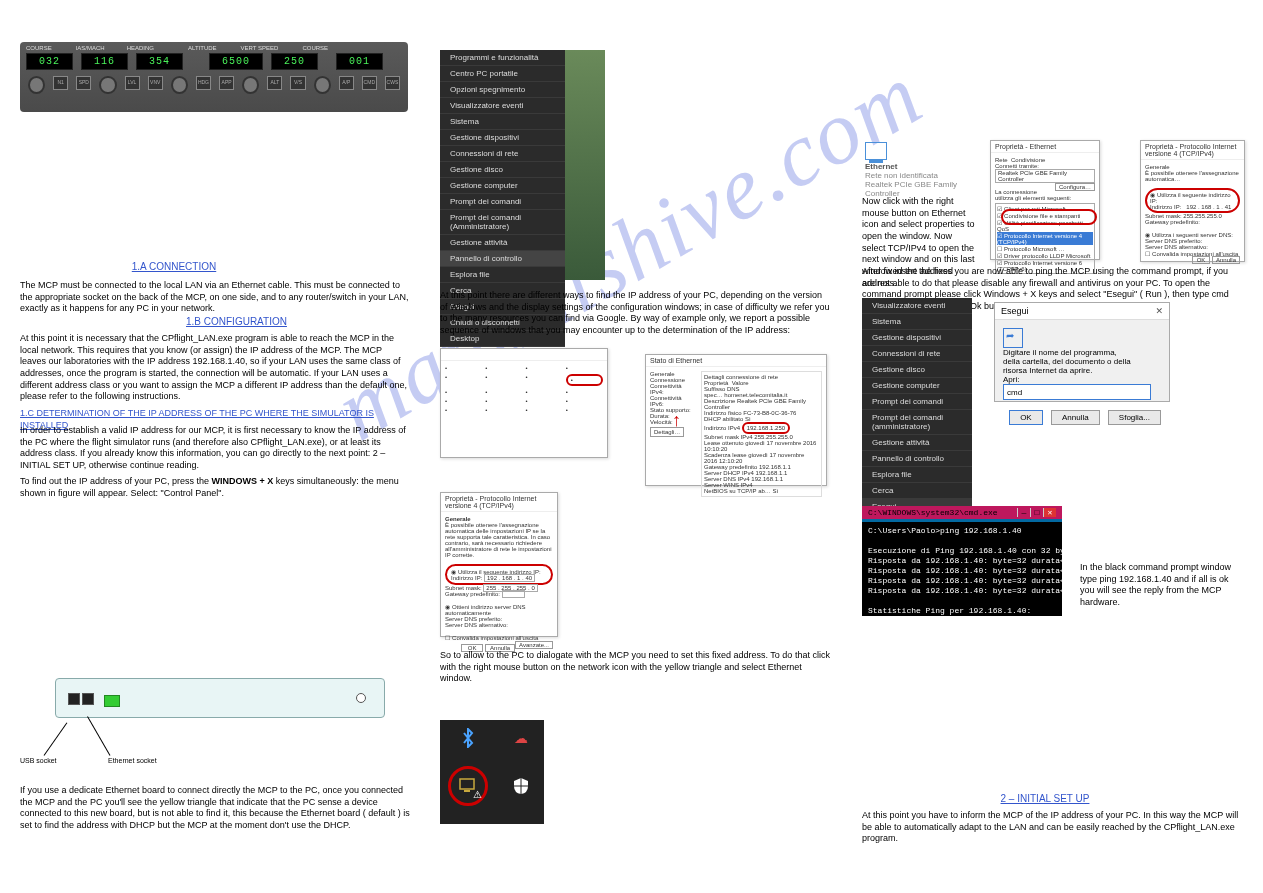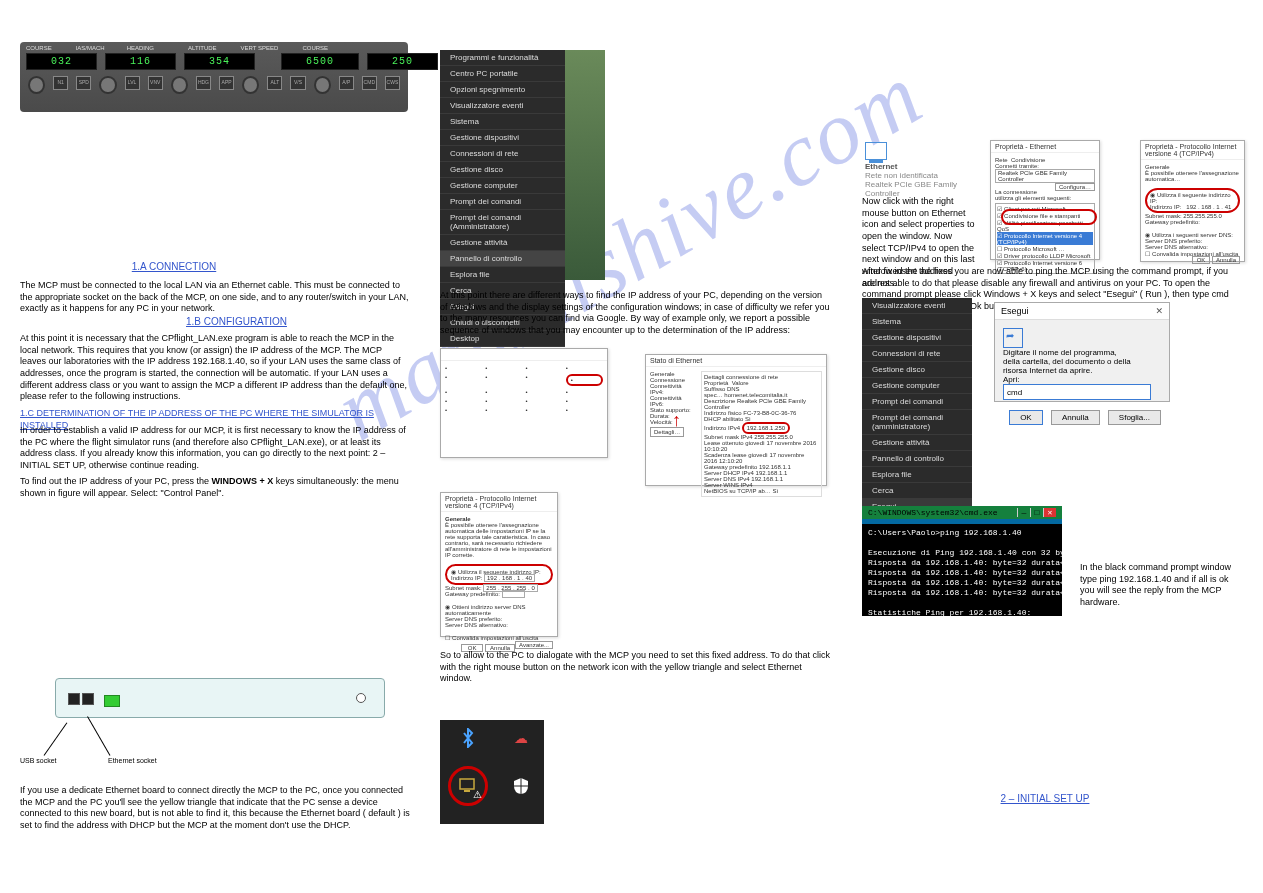"032" .mcp-disp { padding: 2px 24px -> 2px 12px }
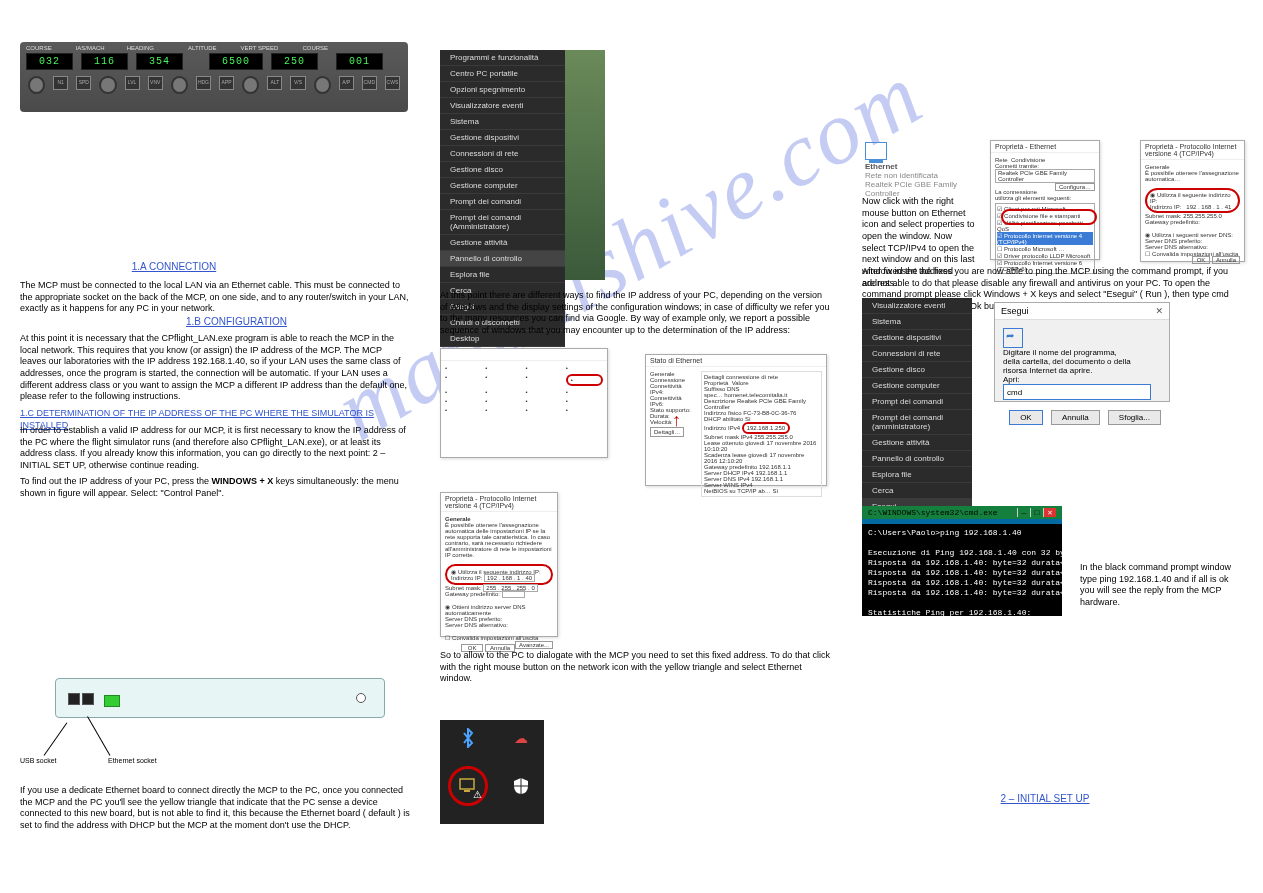"C:\WINDOWS\system32\cmd.exe" .cmdwin .titlebar { background: #15803d -> #be185d; border-bottom: 5px solid #0369a1 -> 3px solid #0369a1 }
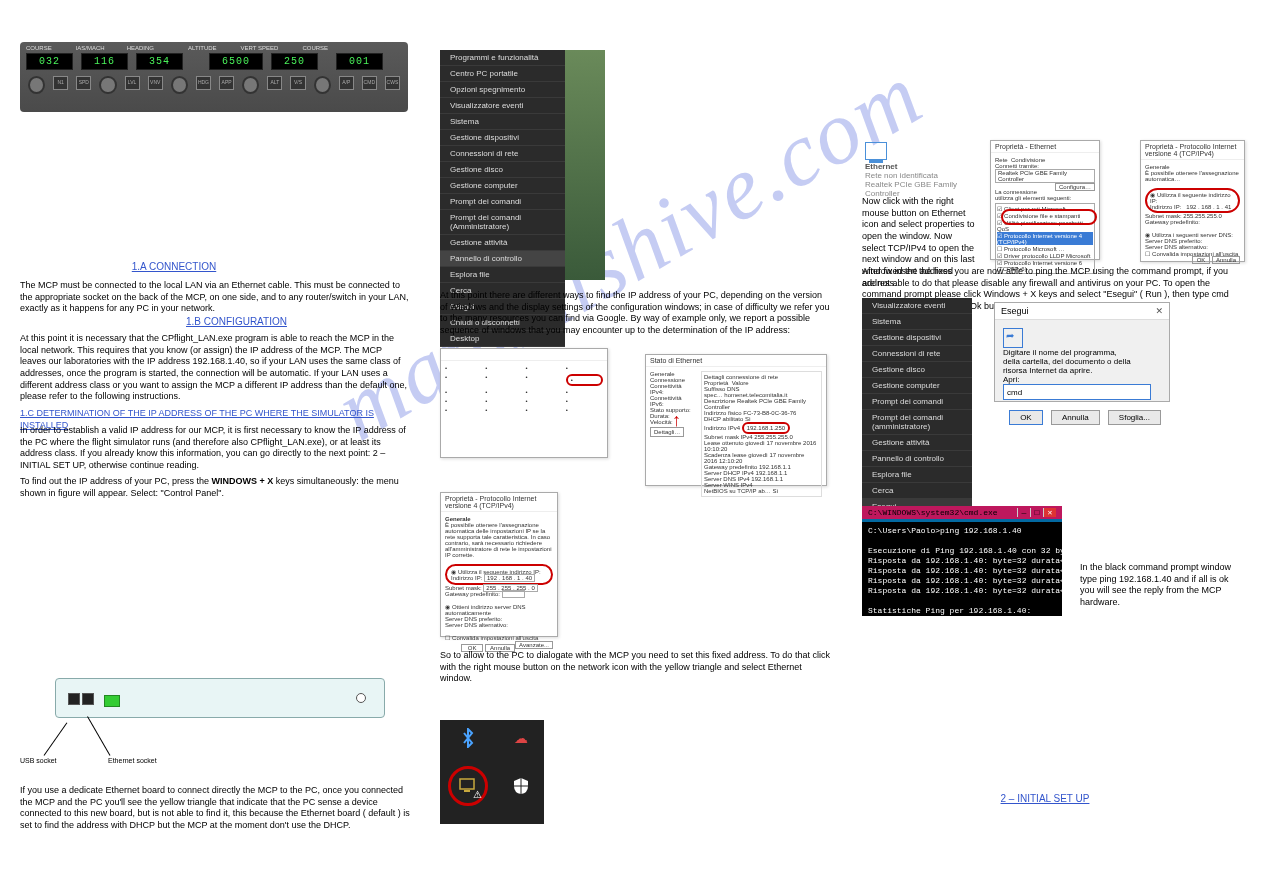"At this point you have" div.txt { html: none -> <div>At this point you have to inform the MCP of the IP address of your PC. In this way the MCP will be able to automatically adapt to the LAN and can be easily reached by the CPflight_LAN.exe program.</div> }
